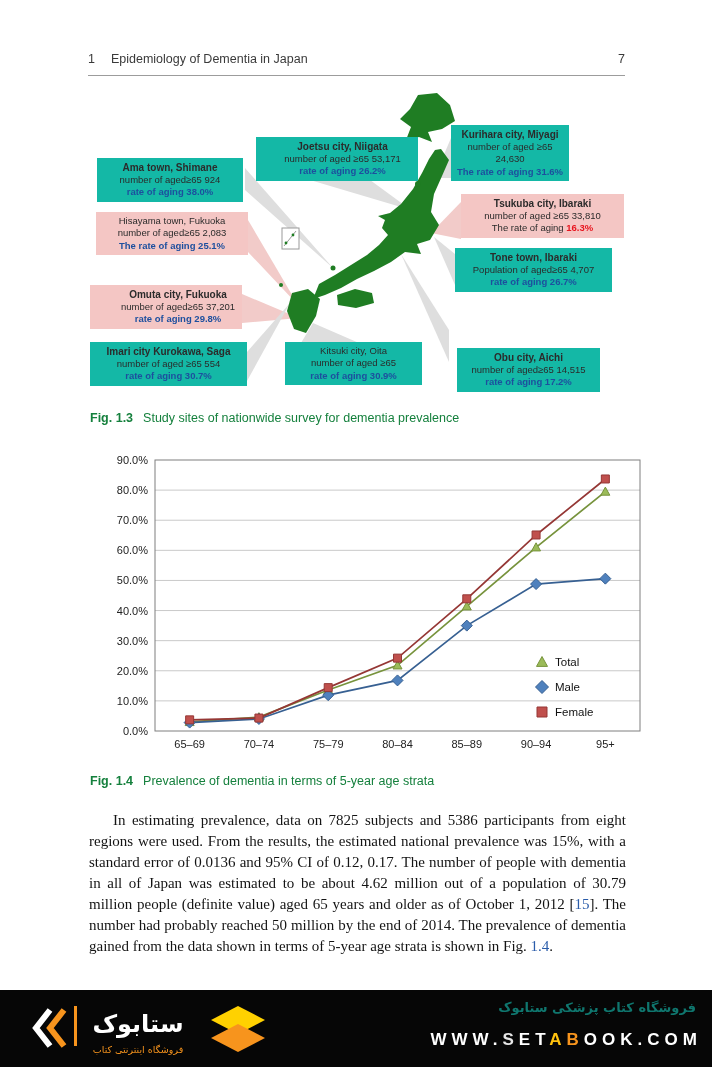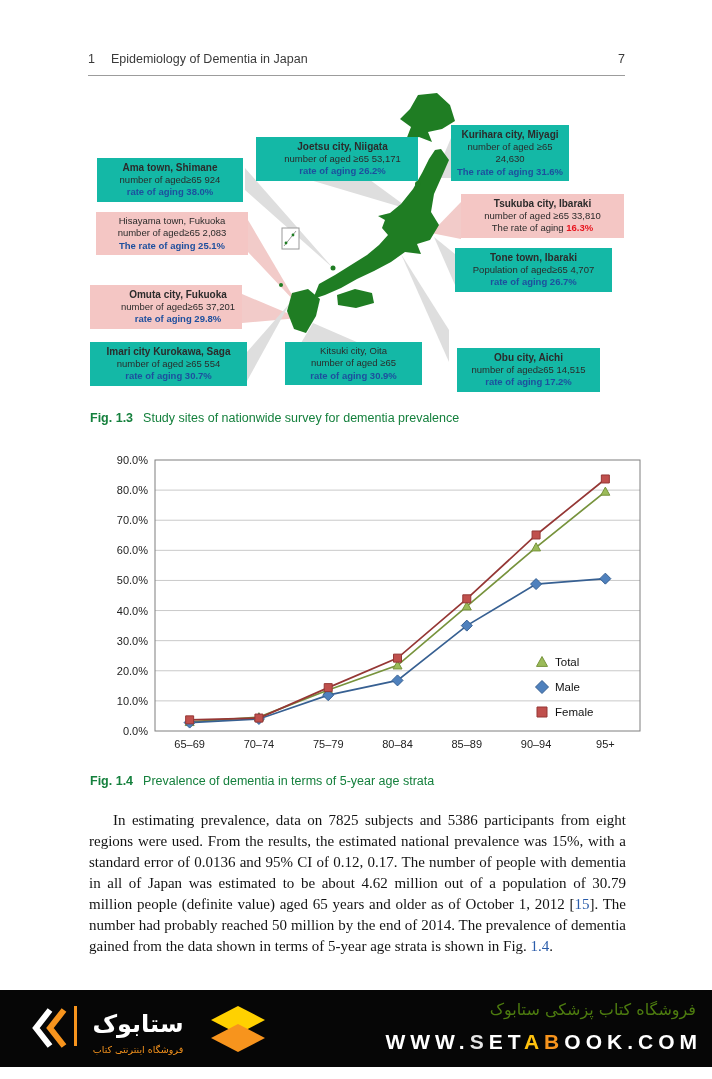"فروشگاه کتاب پزشکی ستابوک" .tagline { color: #4d7c0f -> #0f766e; font-size: 16px -> 13px; font-weight: 400 -> 700 }
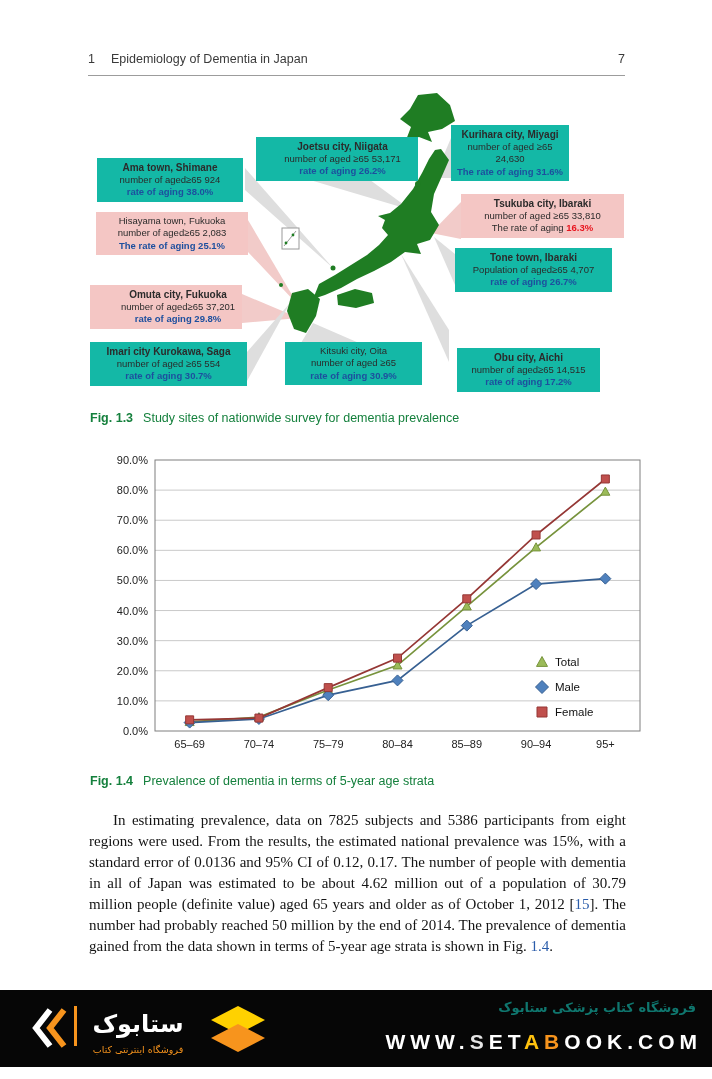"WWW.SETABOOK.COM" .url { font-size: 21px -> 17px }
